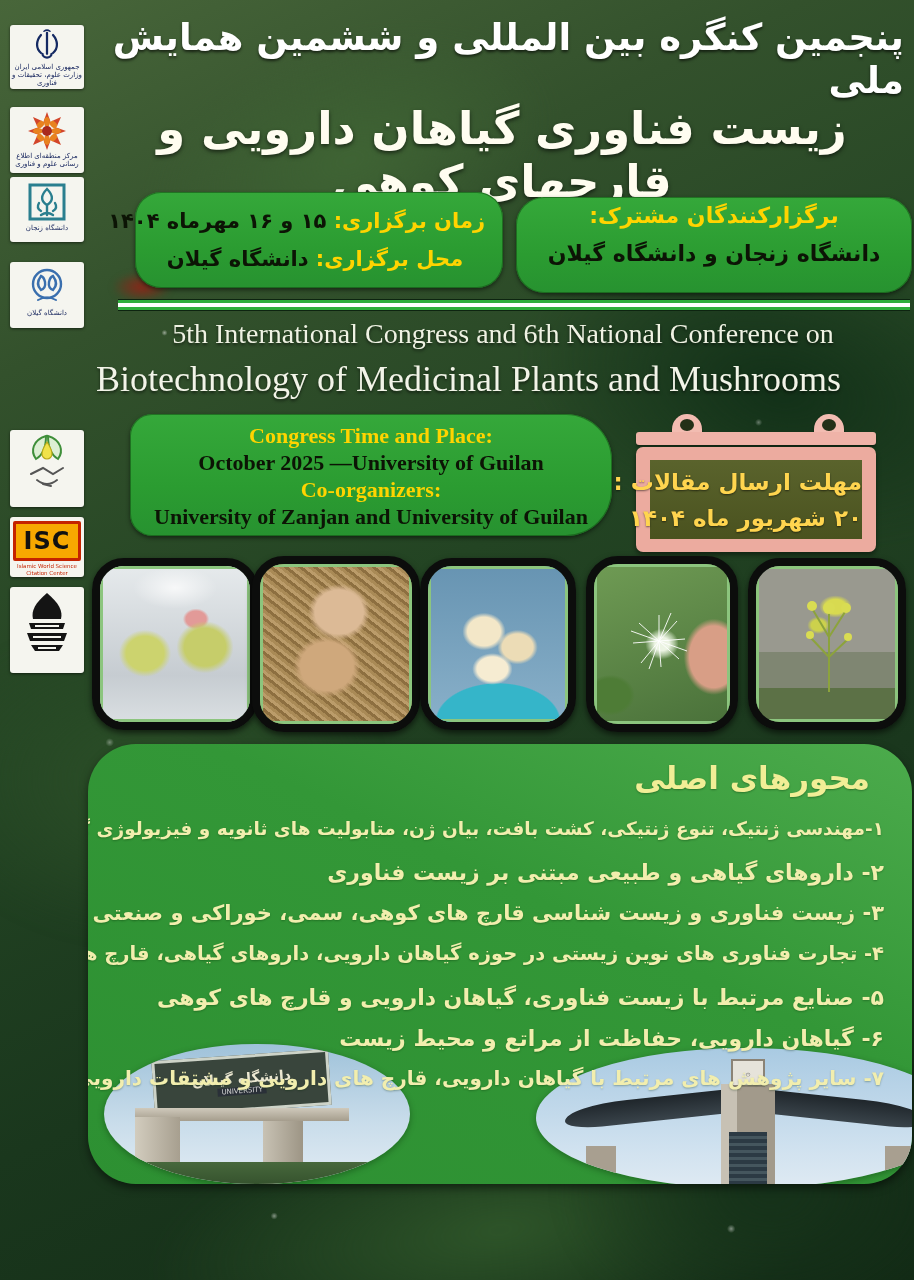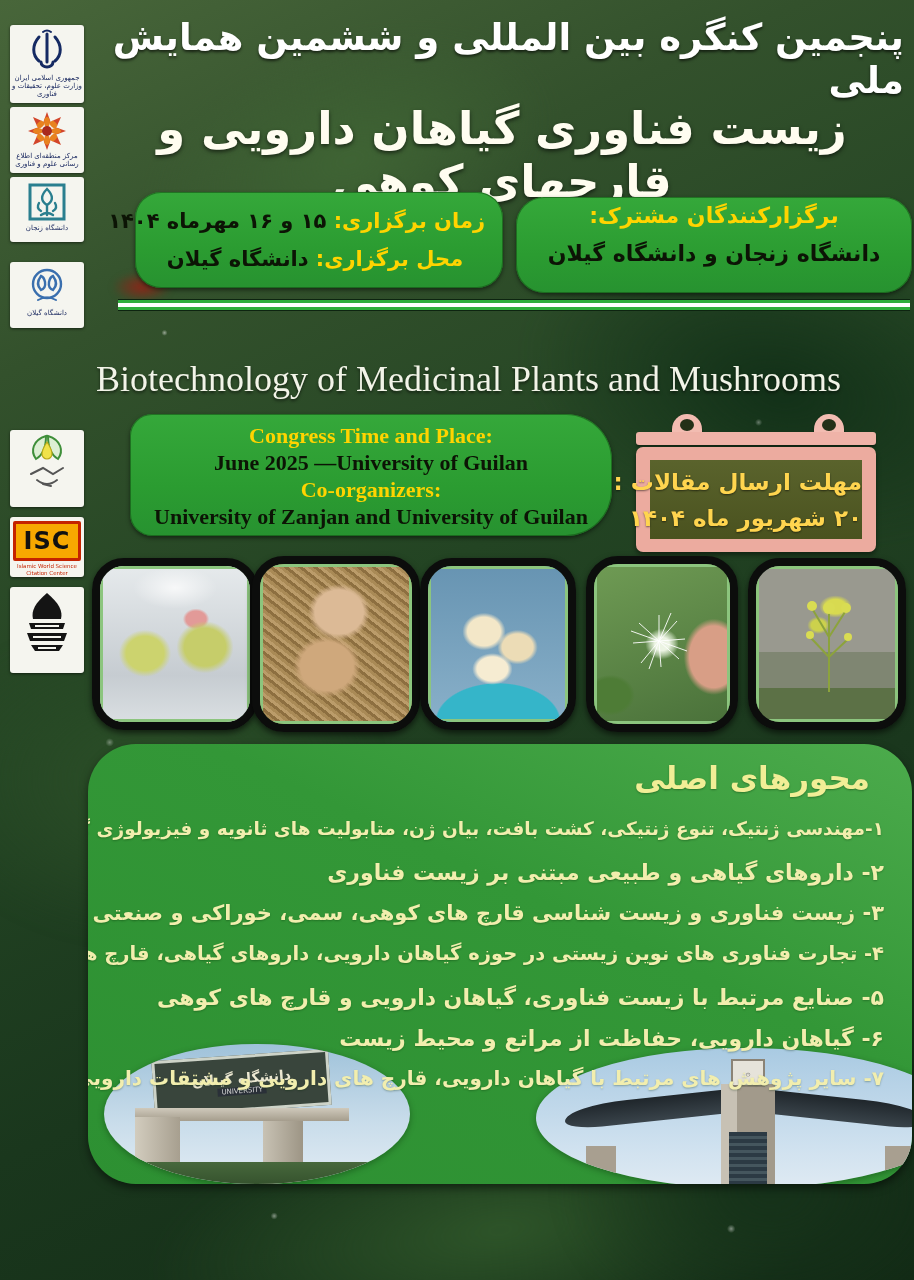"جمهوری اسلامی ایران" div.tile { height: 78px -> 64px }
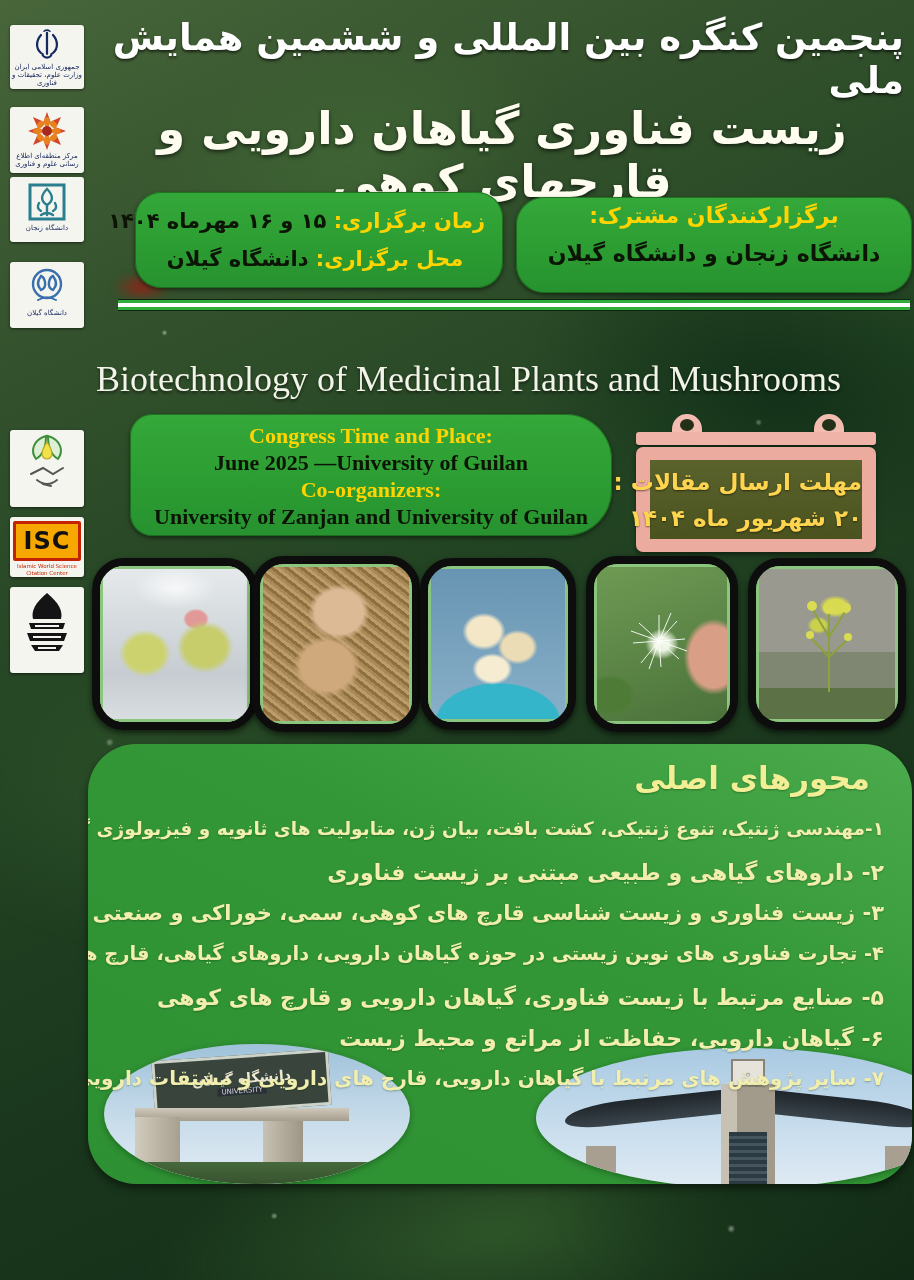"5th International Congress and 6th" div.abs { html: none -> <div>5th International Congress and 6th National Conference on</div> }
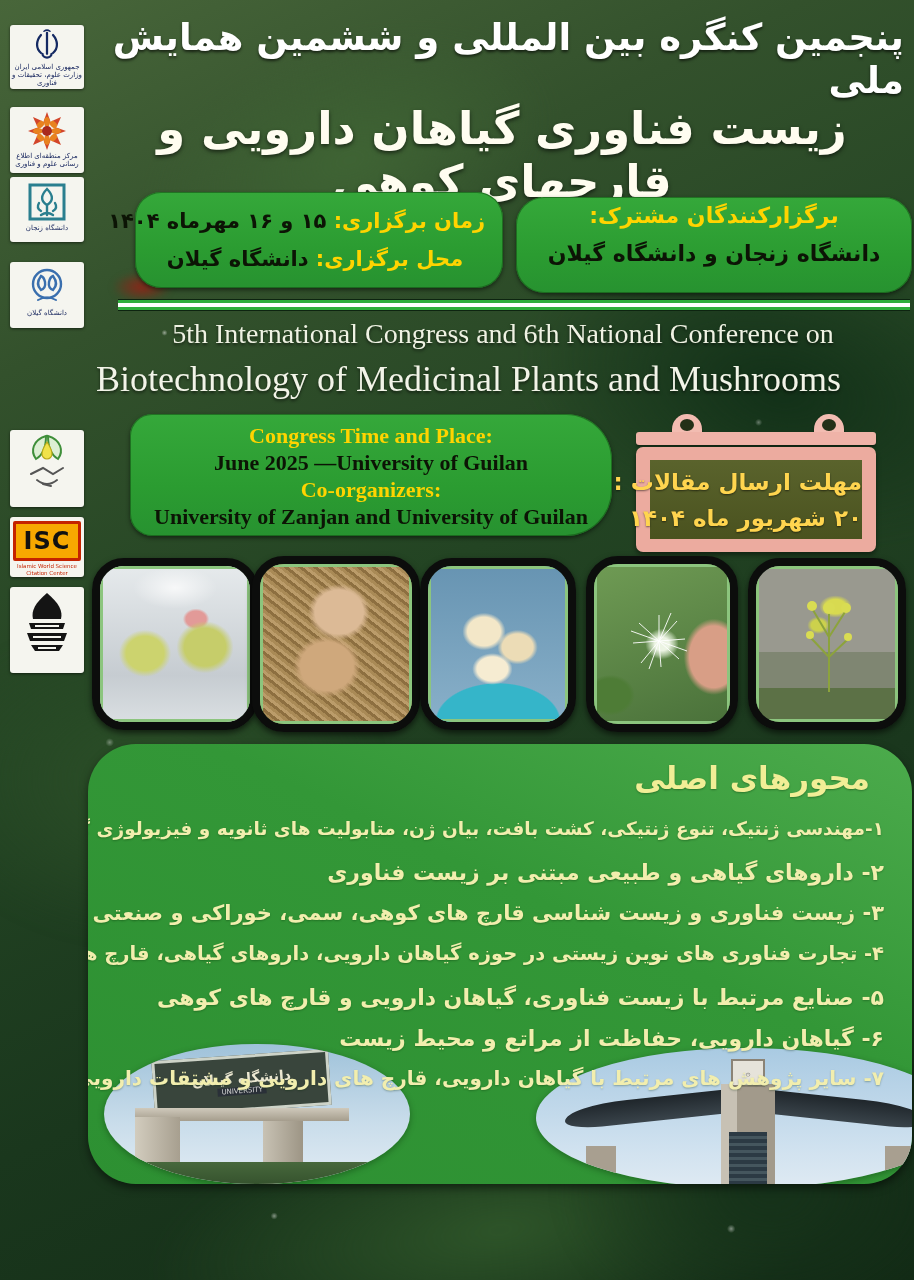"June 2025 —University of Guilan" div.row { text: June -> October }
